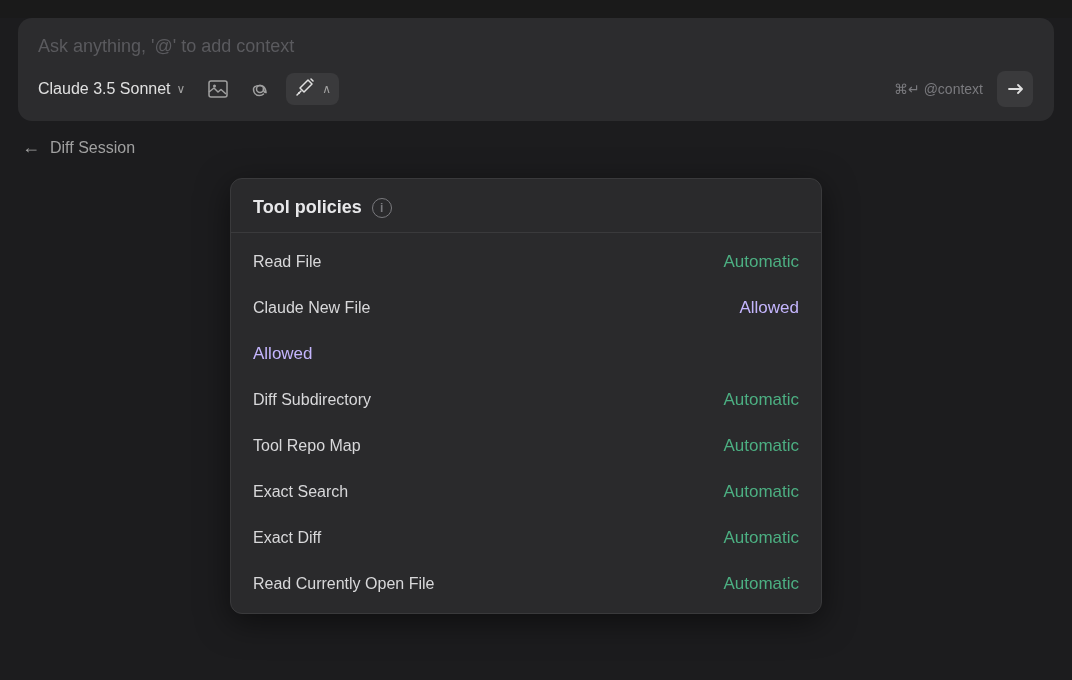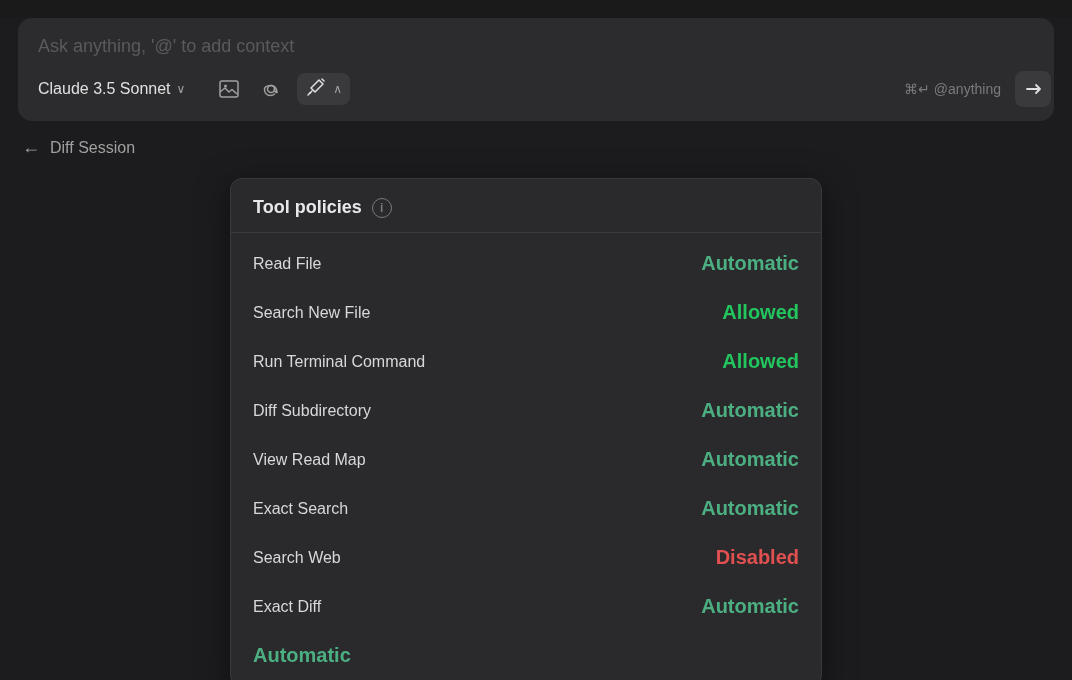"Ask anything, '@' to add" .input-area { padding: 18px 3px 14px 20px -> 18px 21px 14px 20px }
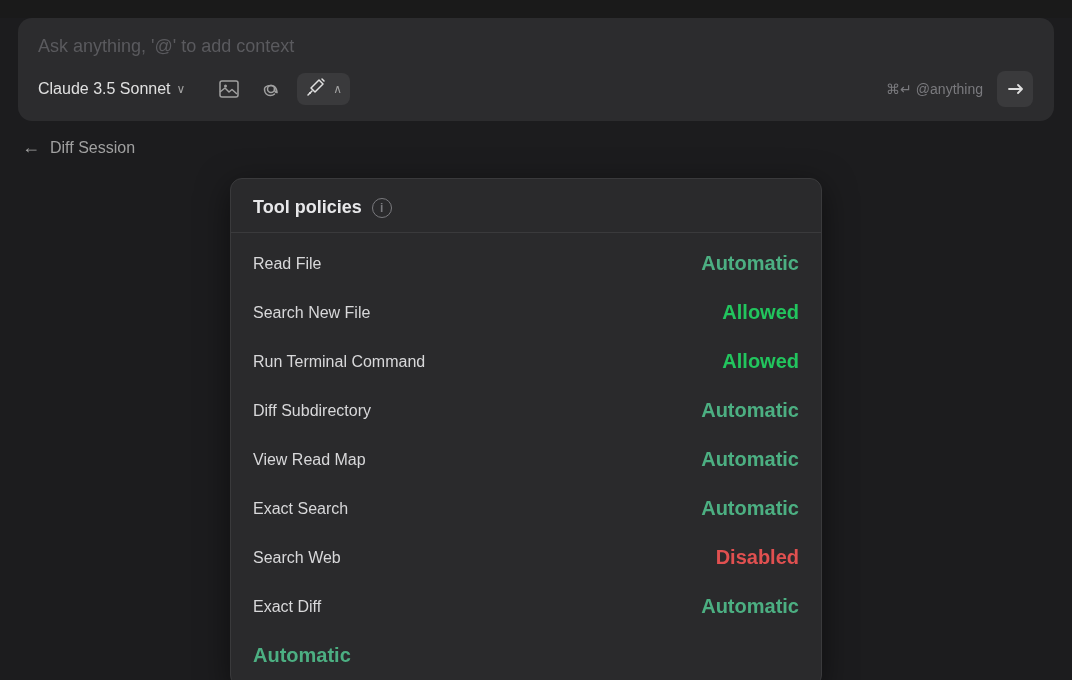"Claude 3.5 Sonnet" .toolbar-left { gap: 28px -> 17px }
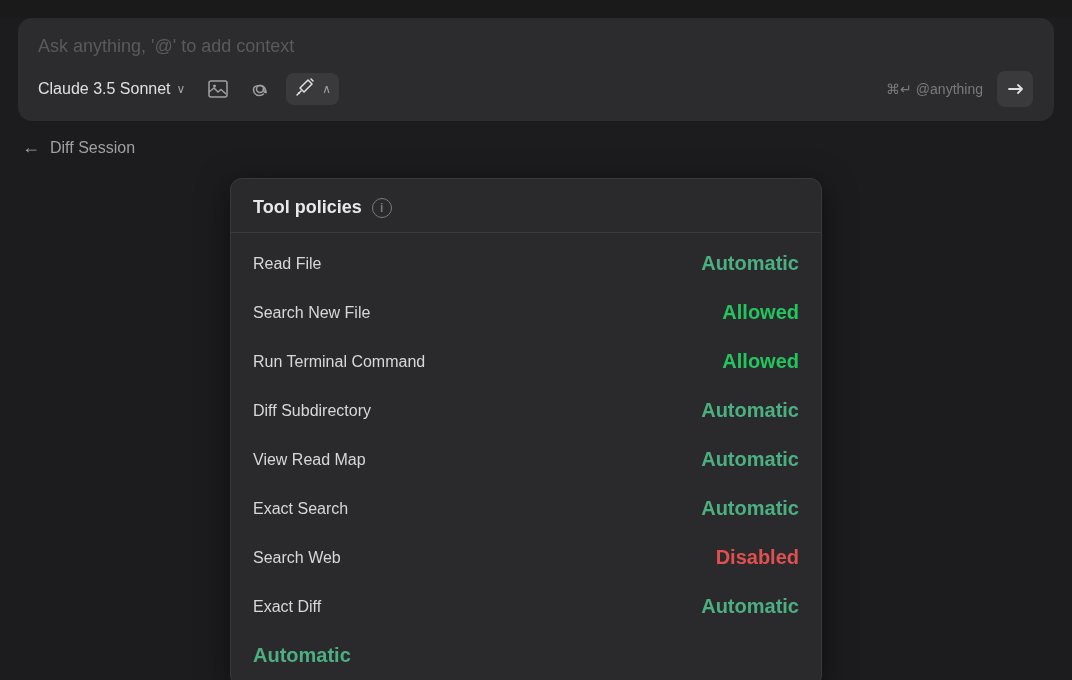"@anything" span { text: @anything -> @context }
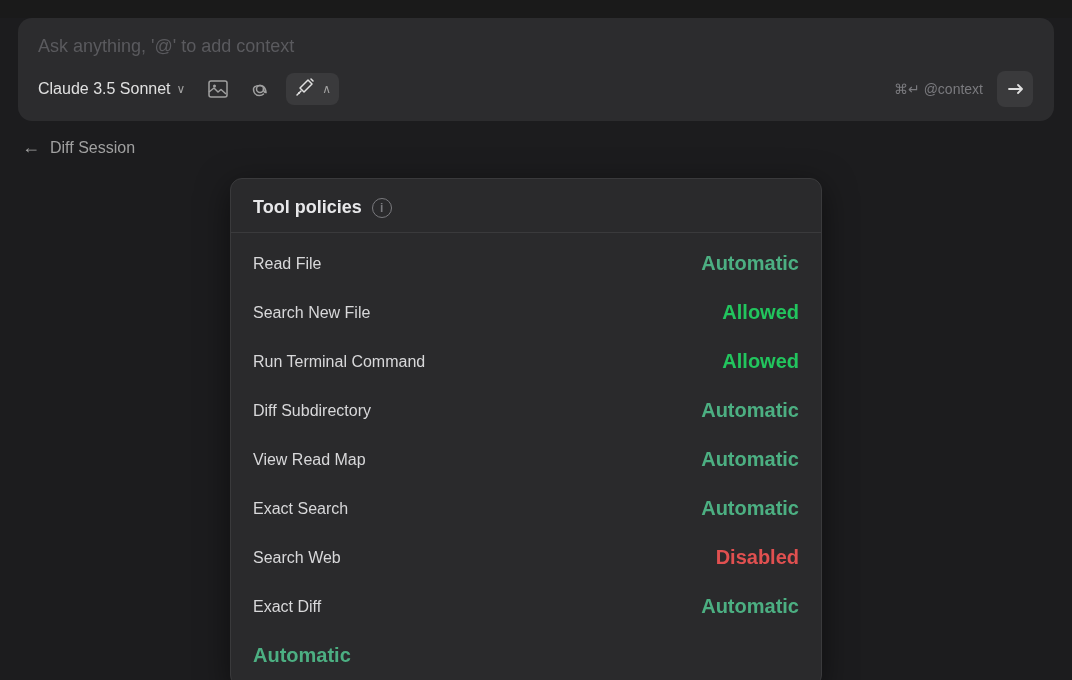"Automatic" .policy-status { font-size: 20px -> 17px; font-weight: 700 -> 400 }
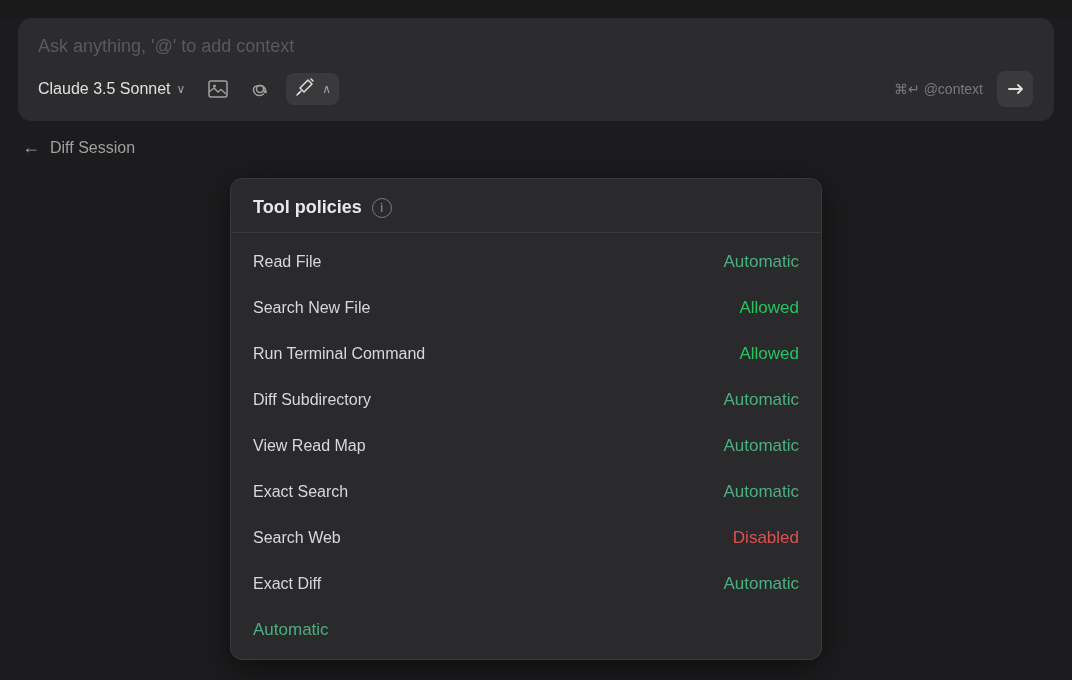"Search New File" span.policy-name { text: Search -> Claude }
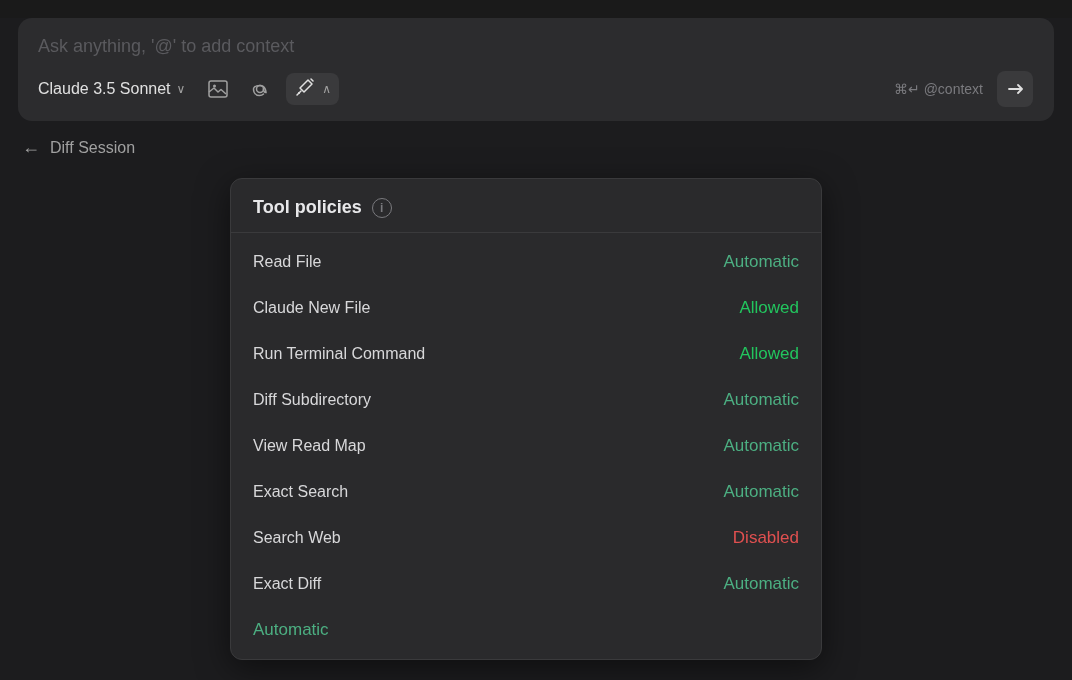"Allowed" .status-allowed { color: #22c55e -> #c4b5fd }
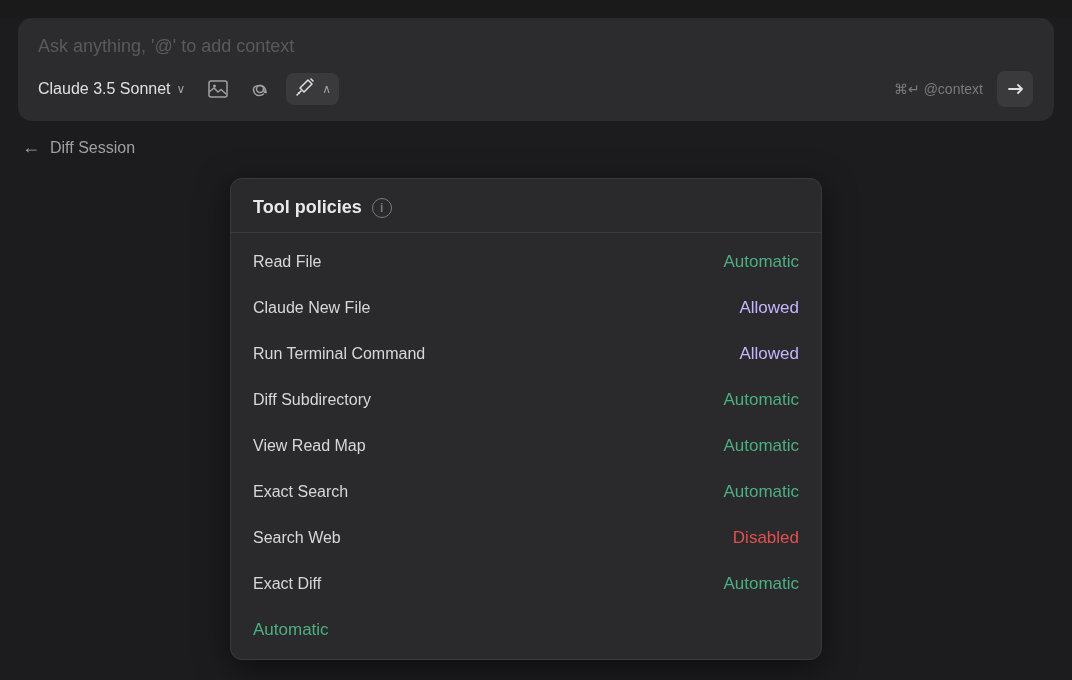"Run Terminal Command" span.policy-name { html: <span>Run Terminal Command</span> -> none }
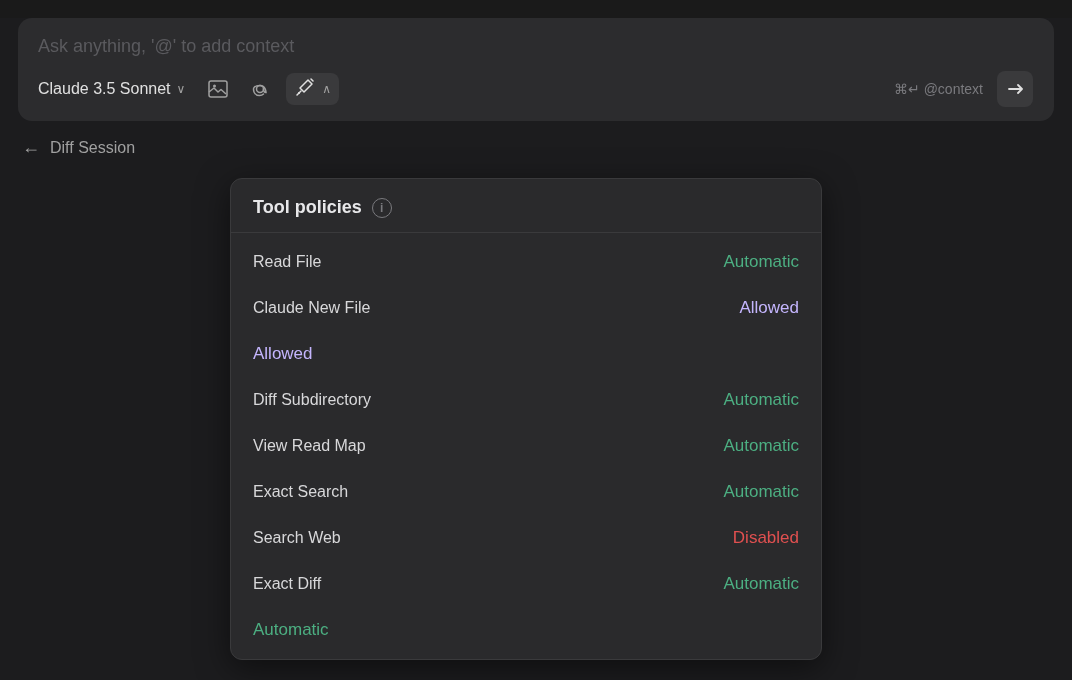"View Read Map" span.policy-name { text: View Read -> Tool Repo }
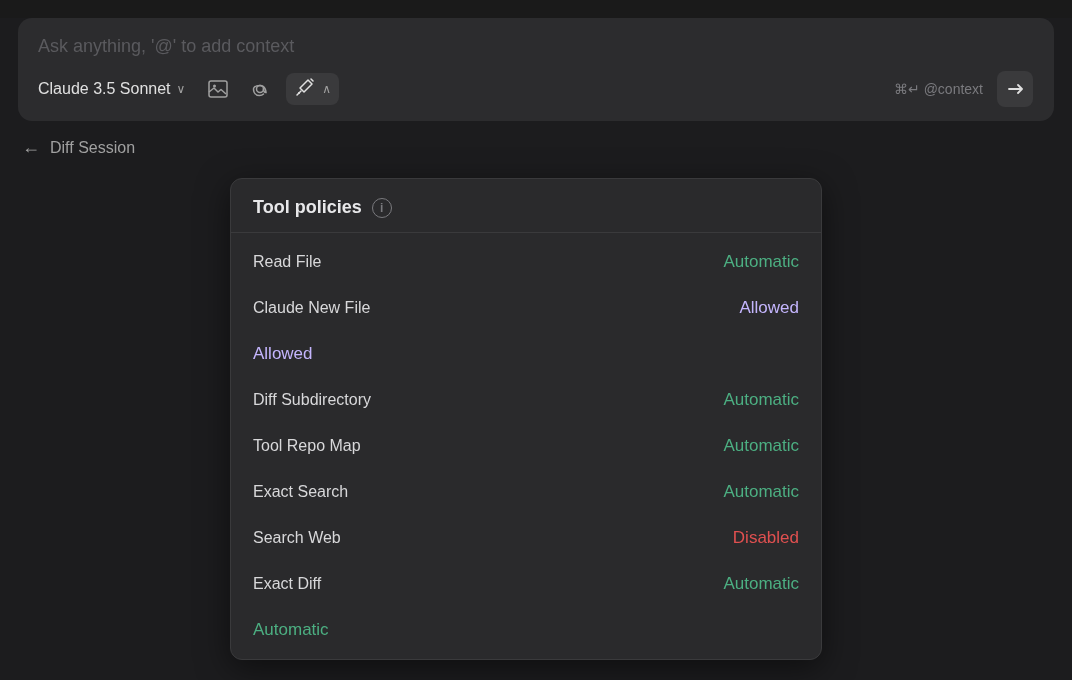"Search Web" div.policy-row { html: <div> <span>Search Web</span> <span>Disabled</span> </div> -> none }
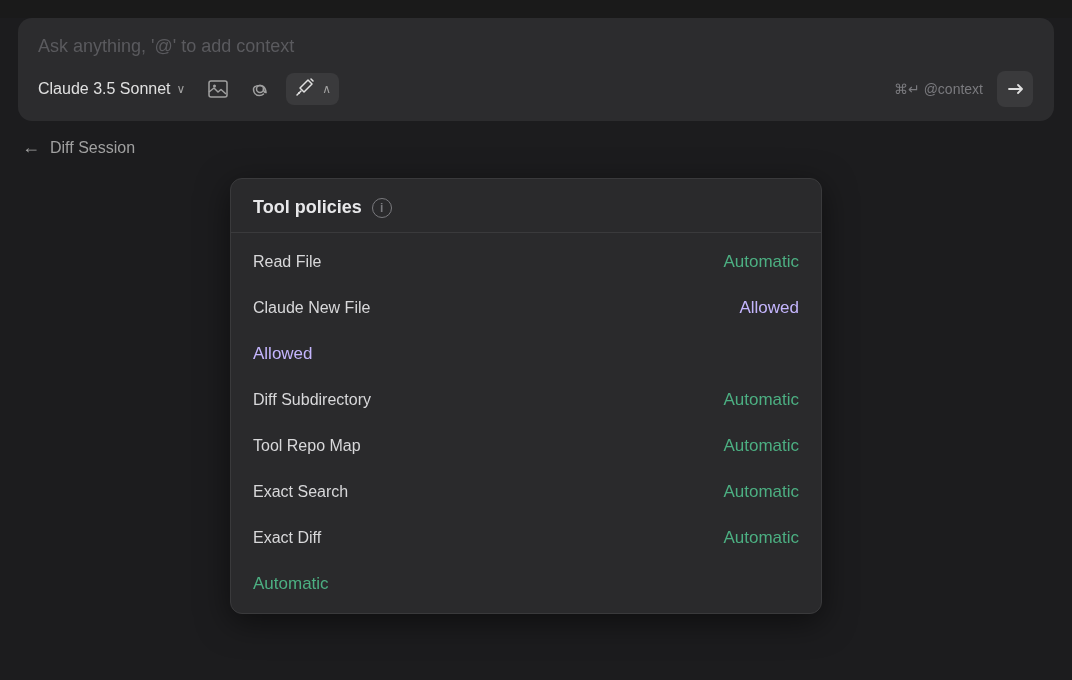"Read Currently Open File" span.policy-name { html: none -> <span>Read Currently Open File</span> }
